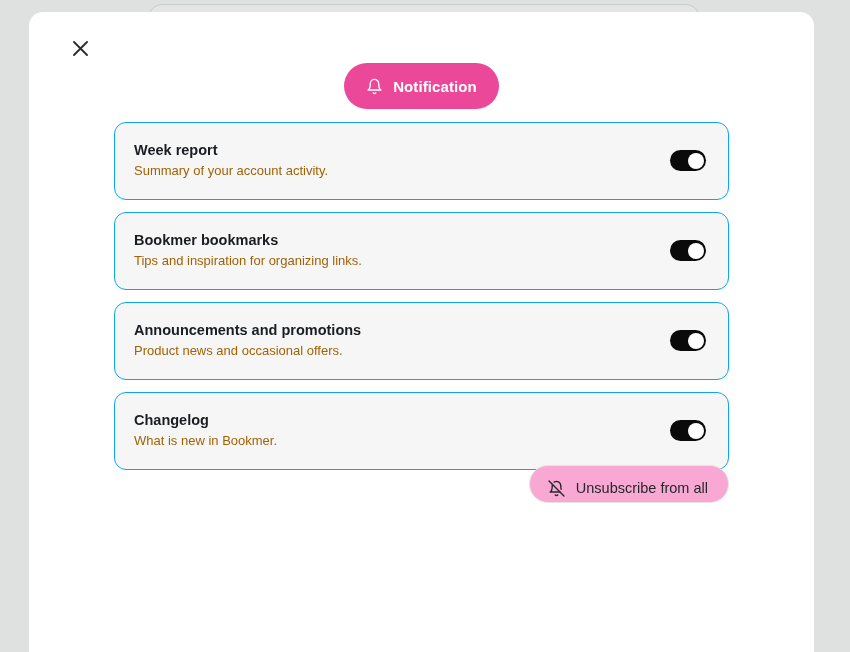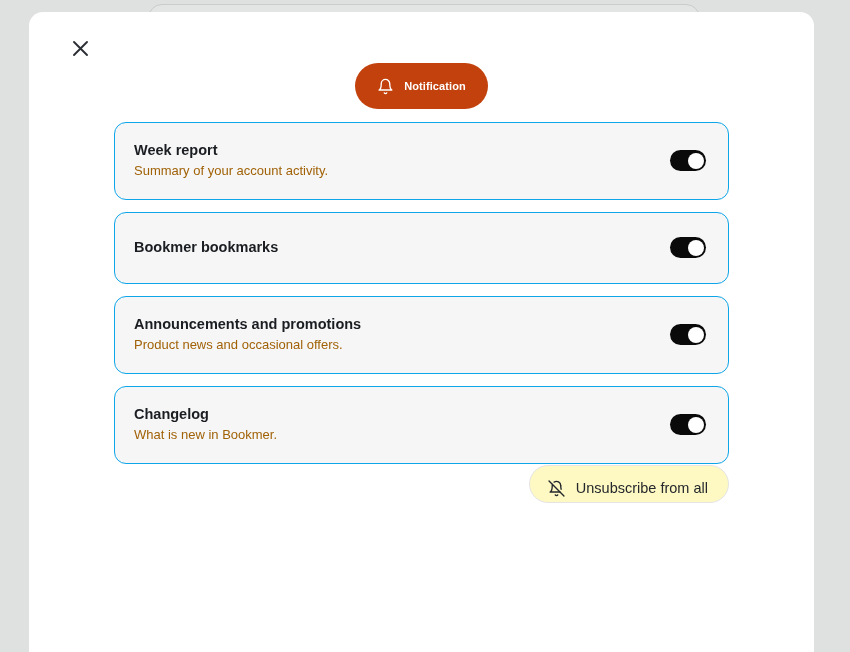"Notification" .pill { background: #c2410c -> #ec4899; font-size: 11px -> 15px }
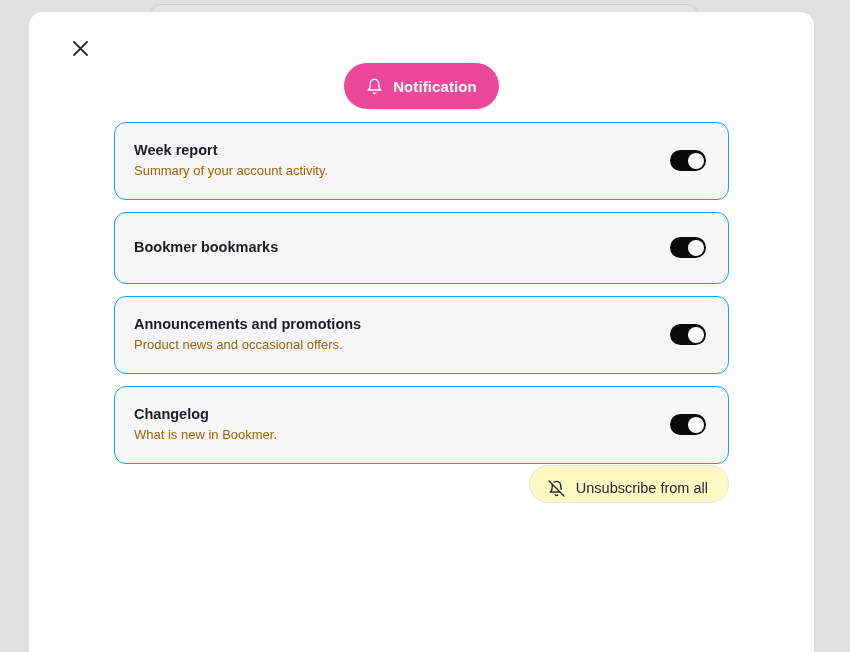"Tips and inspiration for organizing" div.row-sub { html: none -> <div>Tips and inspiration for organizing links.</div> }
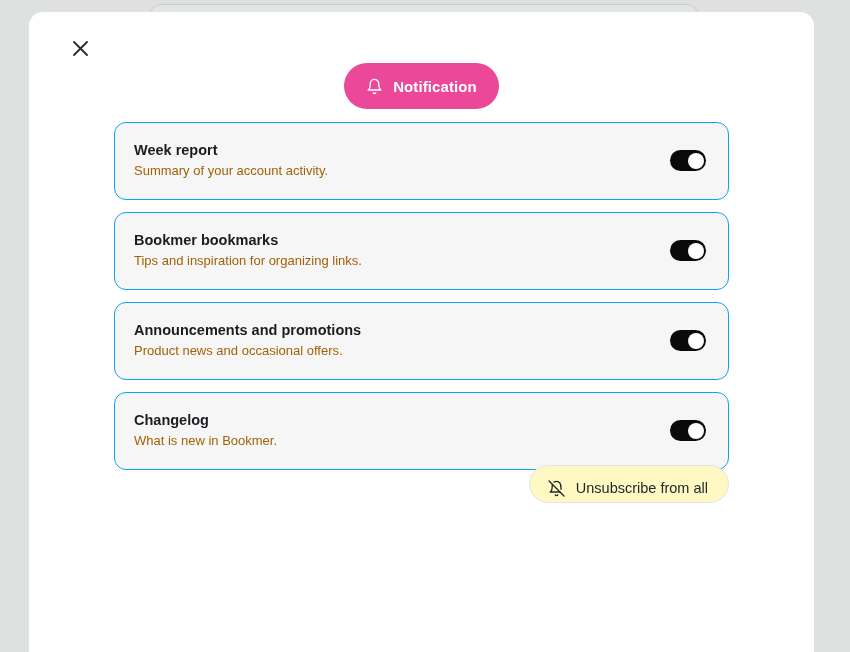"Unsubscribe from all" .unsub-btn { background: #fef9c3 -> #f9a8d4 }
